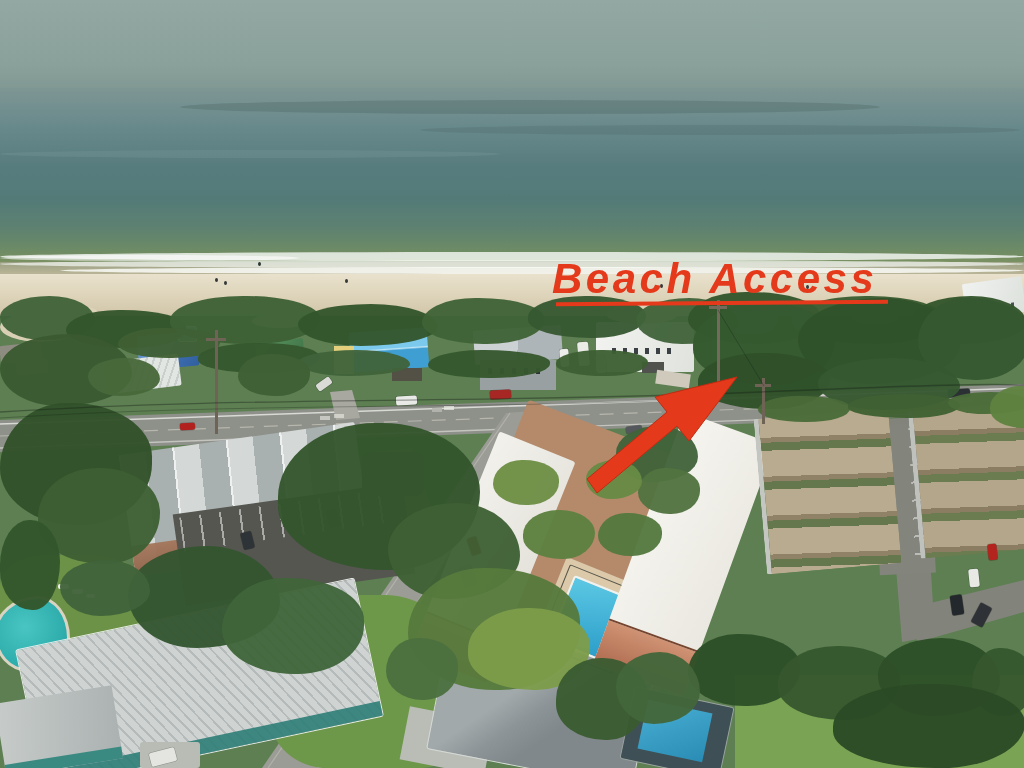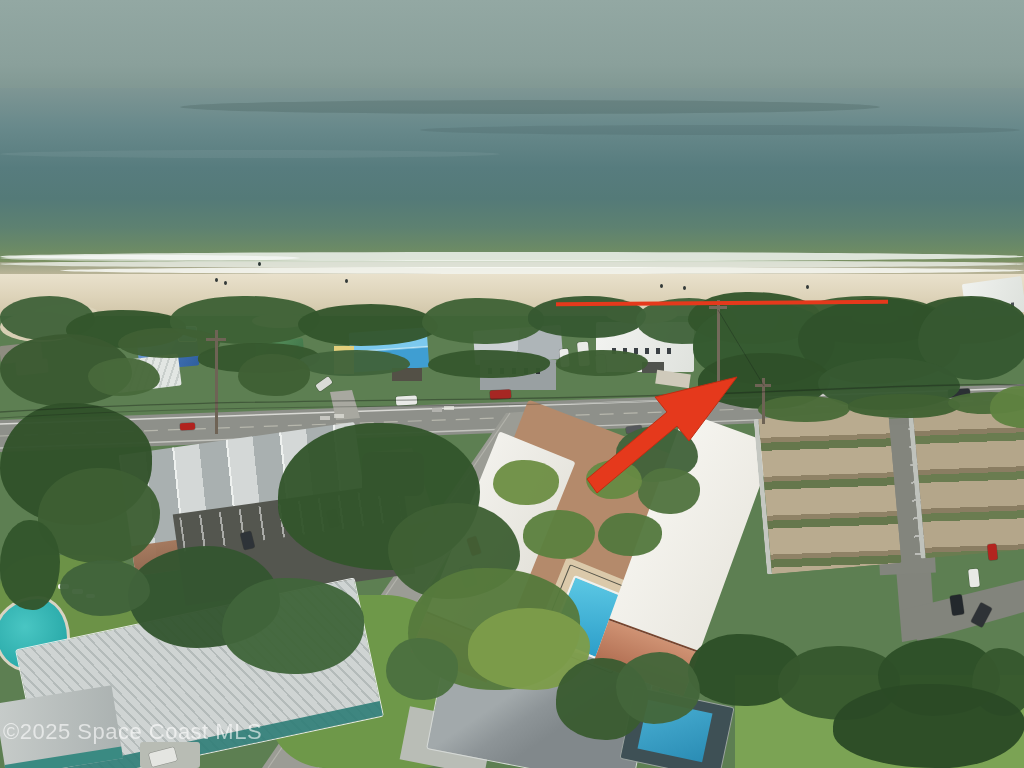"Beach Access" div.abs { html: none -> <div>Beach Access</div> }
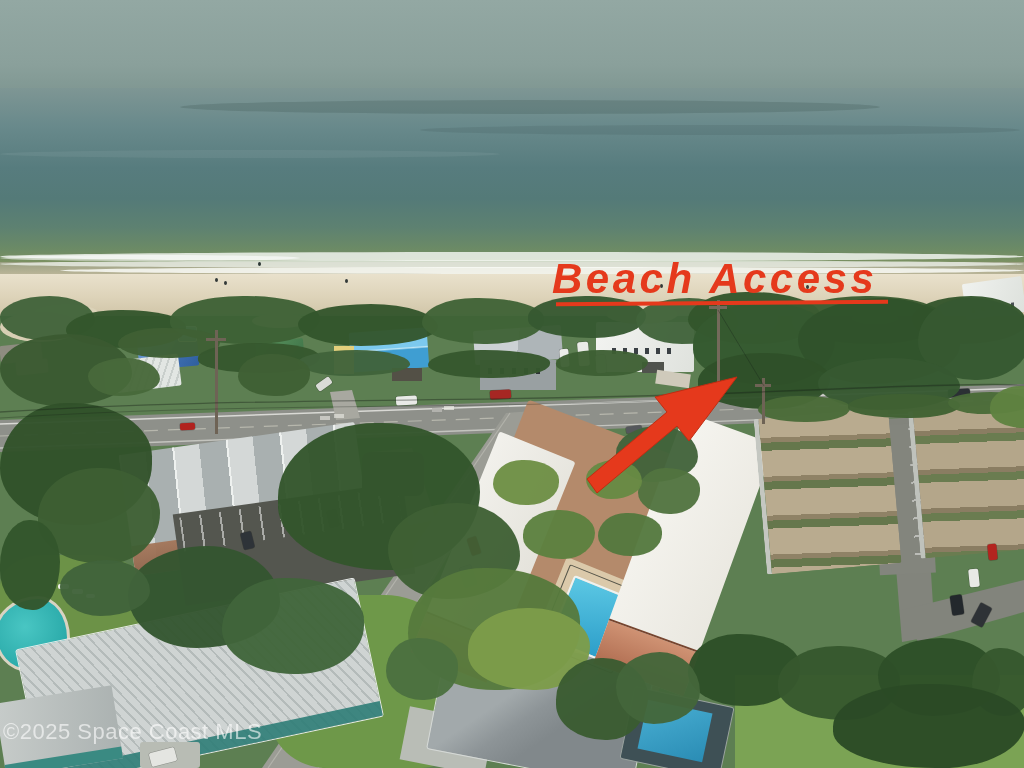"©2025 Space Coast MLS" div.abs { html: <div>©2025 Space Coast MLS</div> -> none }
